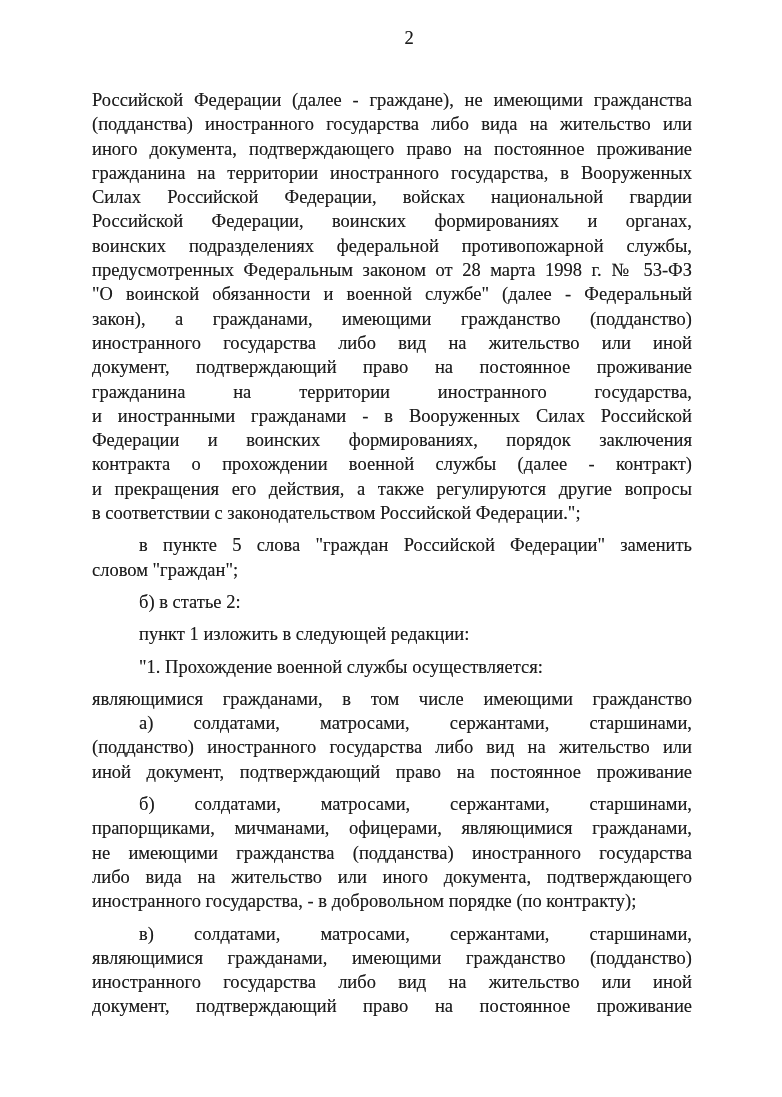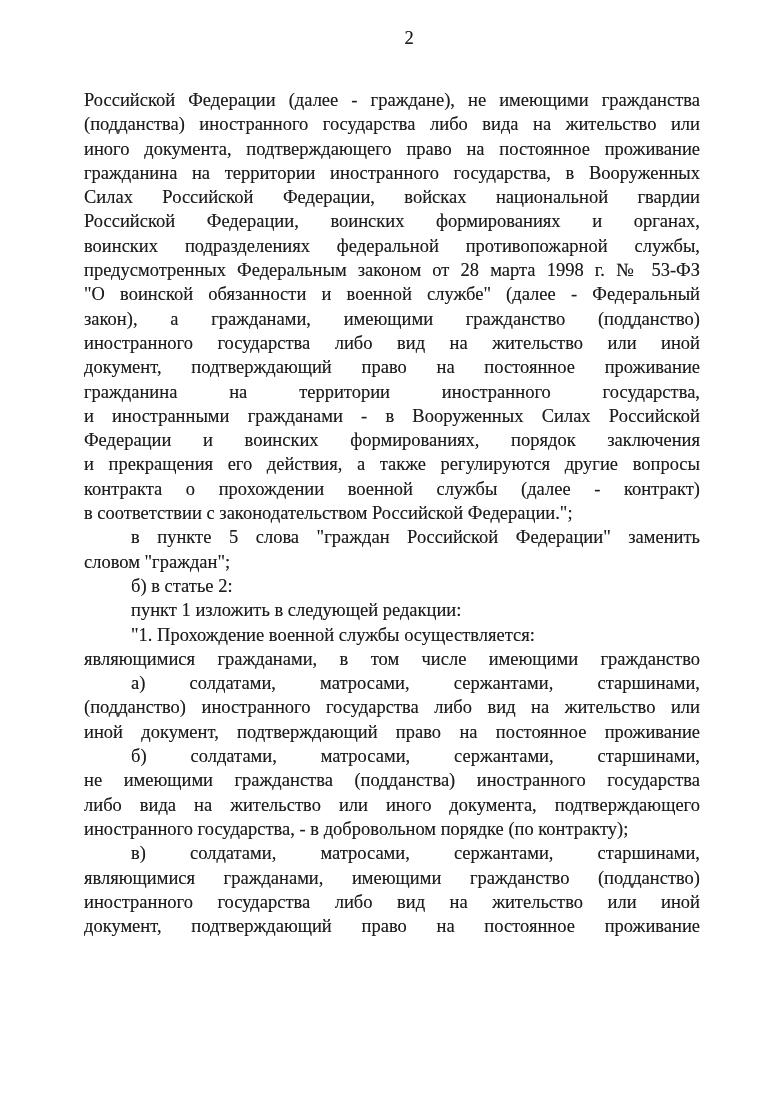"Российской Федерации (далее - граждане)," .paragraph { margin: 0 -> 8px }
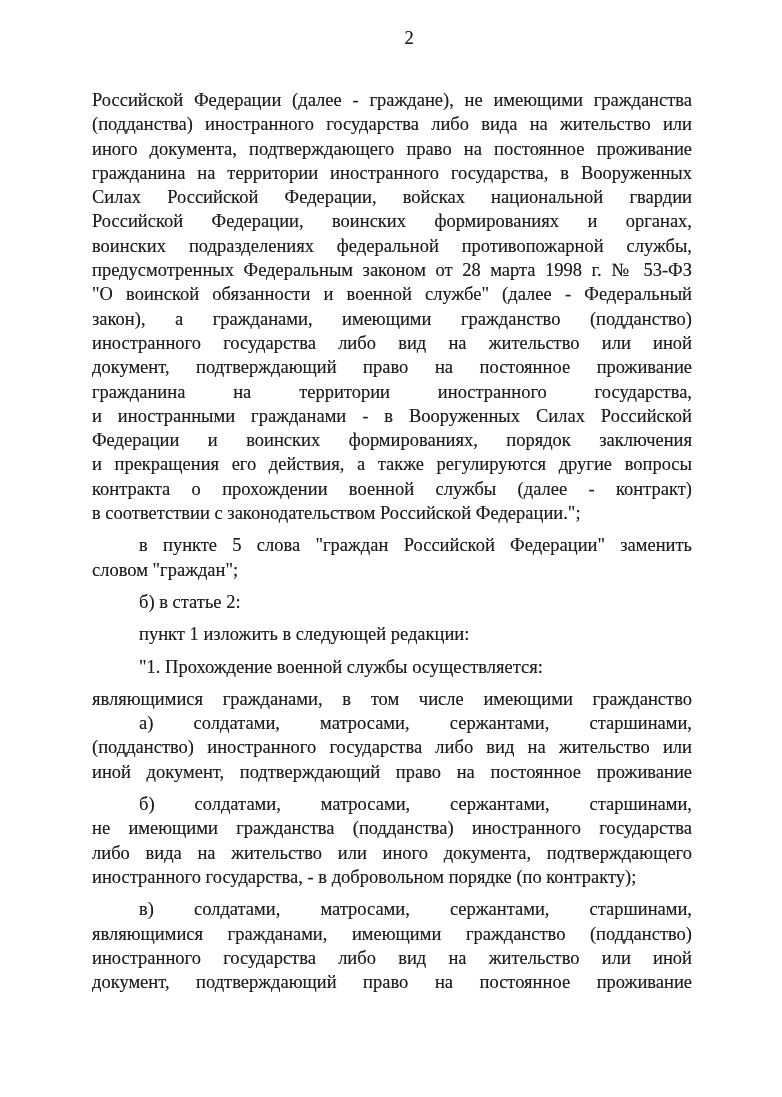"и прекращения его действия, а" div.line { order: before "контракта о прохождении военной службы" -> after "контракта о прохождении военной службы" }
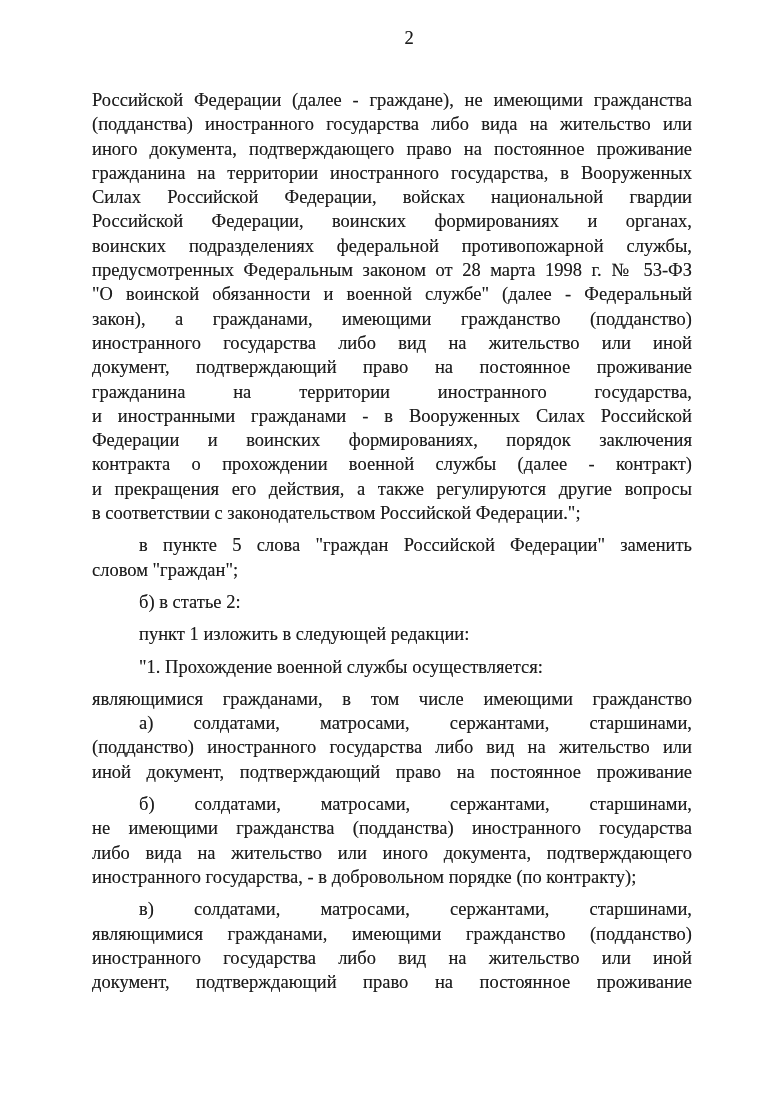"прапорщиками, мичманами, офицерами," div.line { html: none -> <div>прапорщиками, мичманами, офицерами, являющимися гражданами,</div> }
